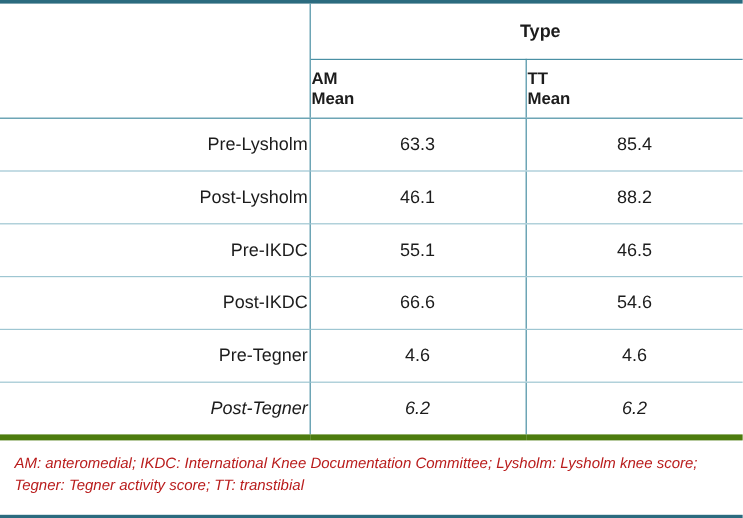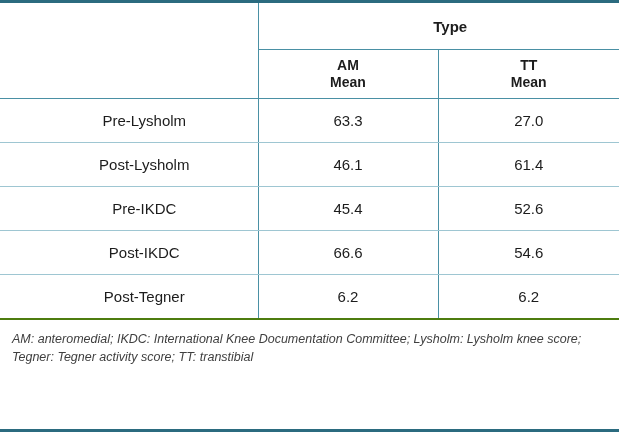"AM" .hdr-sub-cell { text-align: center -> left }
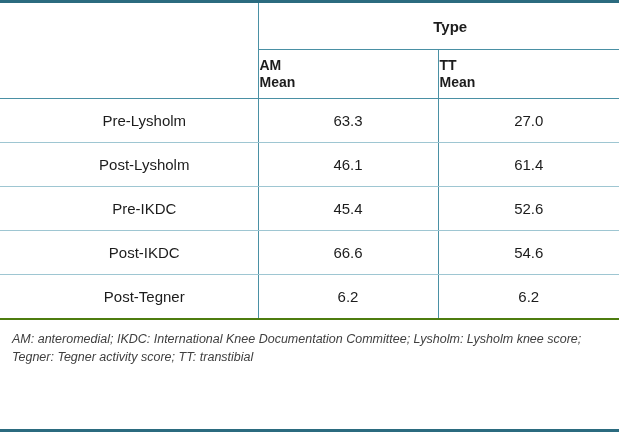"Pre-Lysholm" td.label { text-align: center -> right }
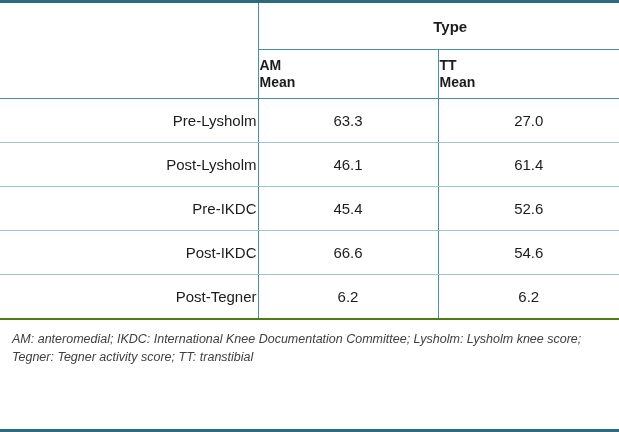"27.0" td.val { text: 27.0 -> 85.4 }
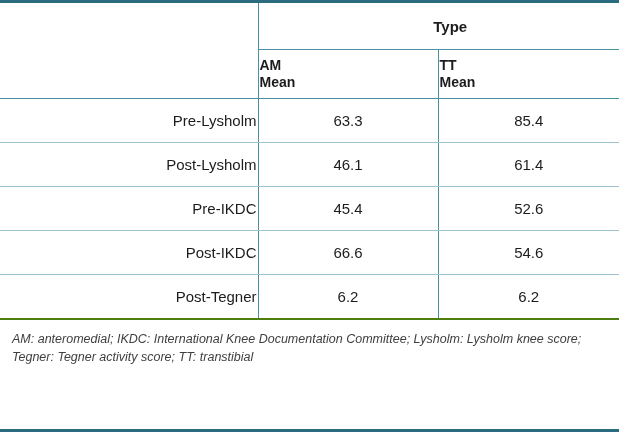"61.4" td.val { text: 61.4 -> 88.2 }
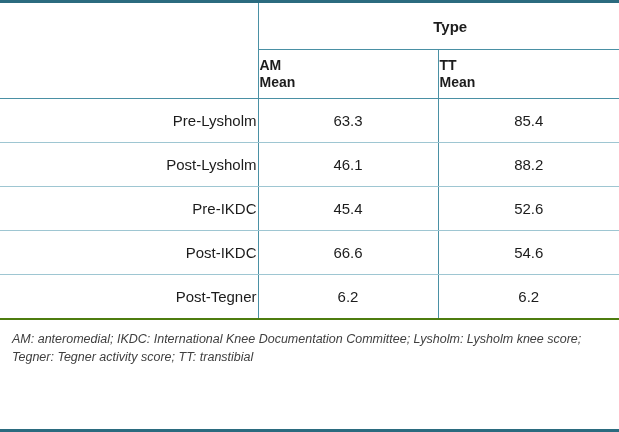"45.4" td.val { text: 45.4 -> 55.1 }
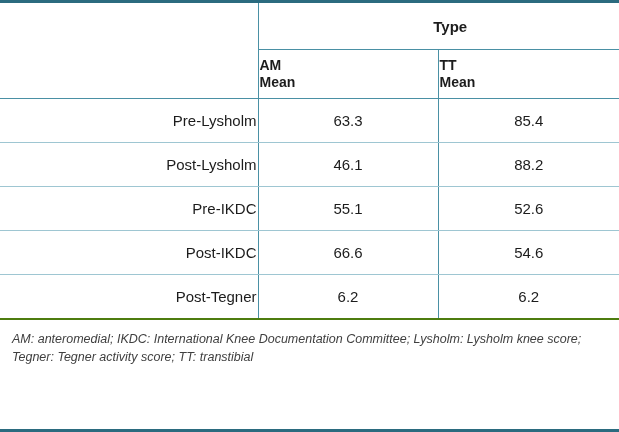"52.6" td.val { text: 52.6 -> 46.5 }
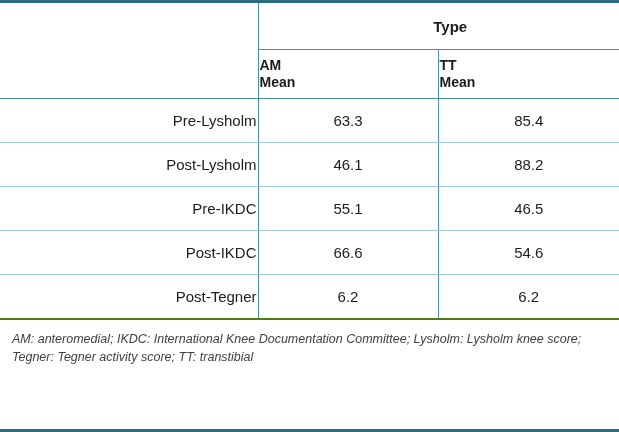"Pre-Tegner" tr { html: none -> <tr> <td>Pre-Tegner</td> <td>4.6</td> <td>4.6</td> </tr> }
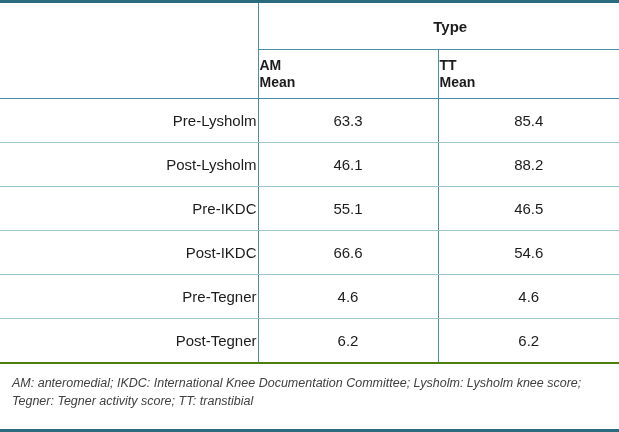"Post-Tegner" tbody tr:last-child td { border-bottom: 2px solid #4d7c0f -> 5px solid #4d7c0f; font-style: none -> italic }
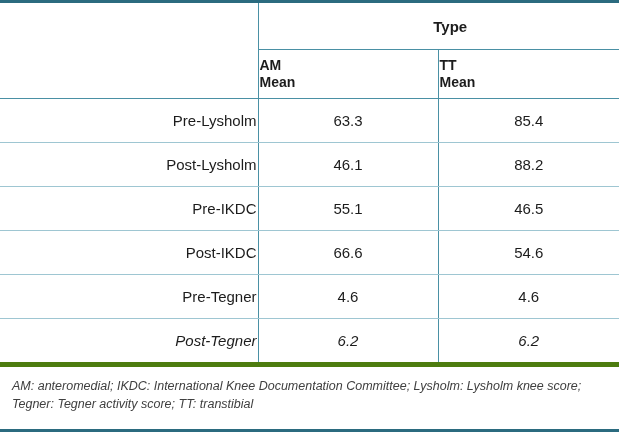"AM: anteromedial; IKDC: International" .footnote { color: #404040 -> #b91c1c }
